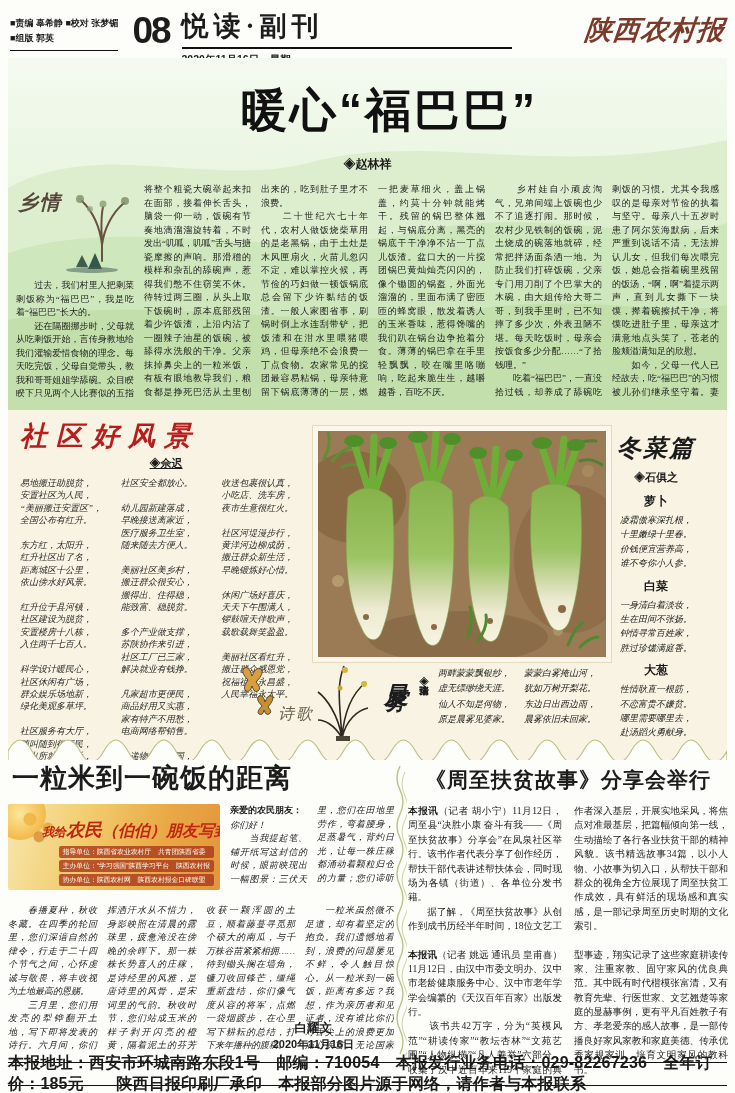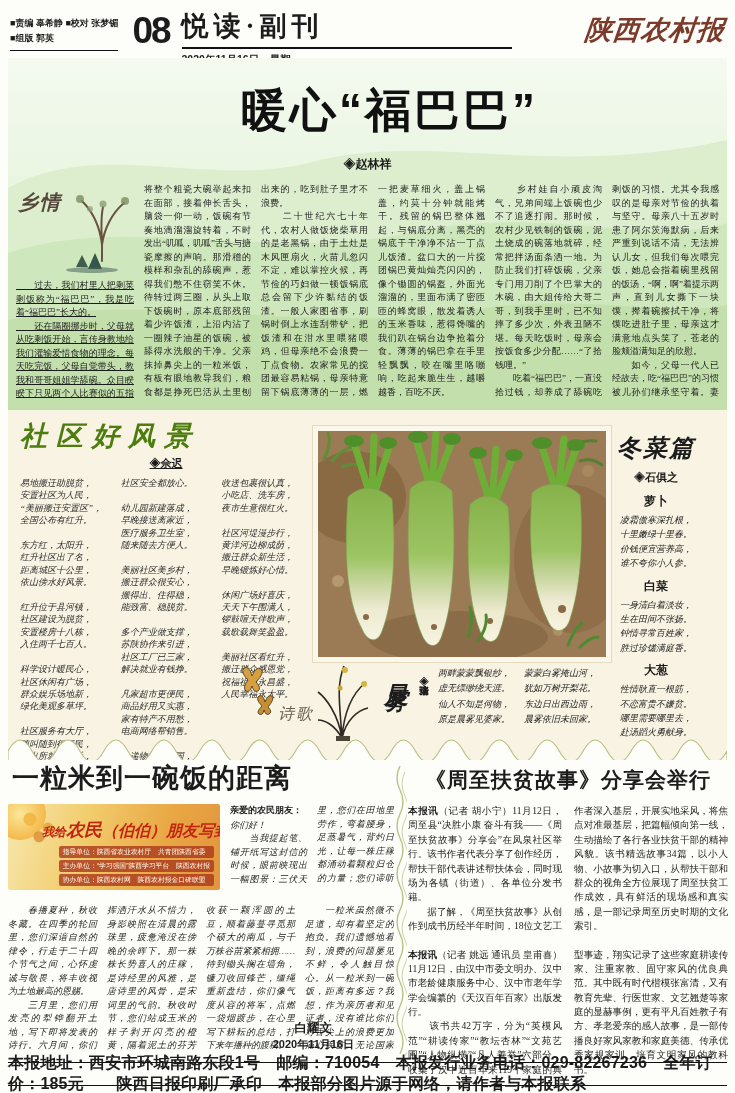"乡情" .fleft { text-decoration: underline -> none }
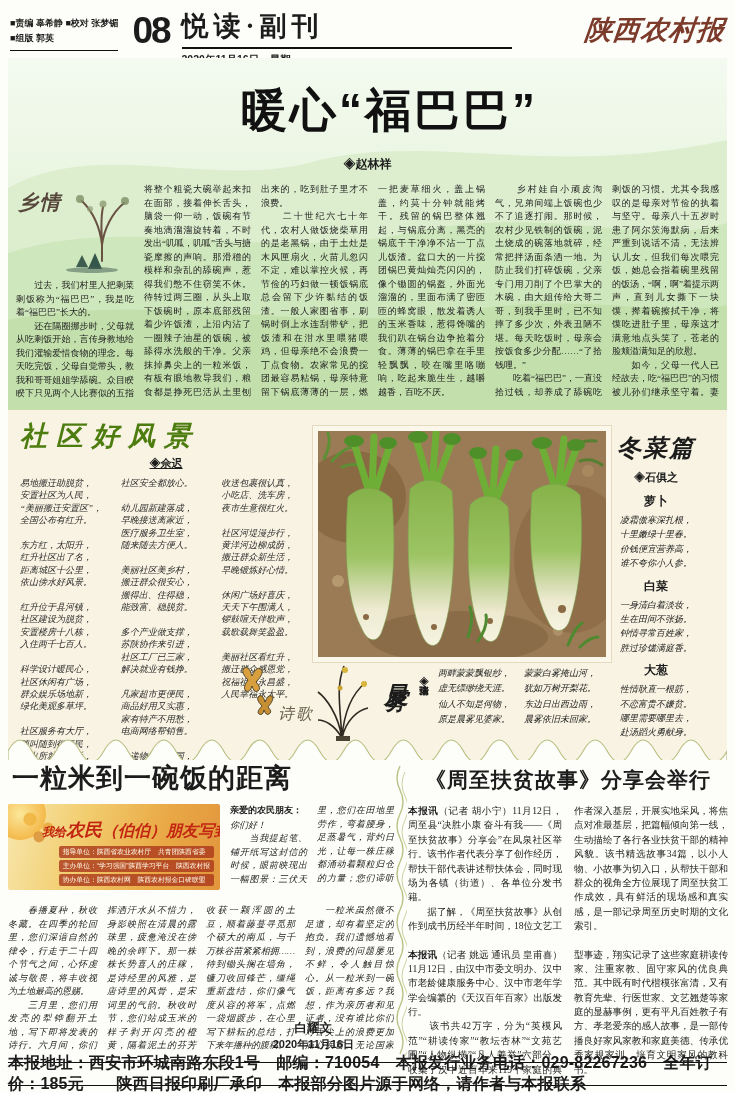"社区好风景" .ctitle { color: #4d7c0f -> #b91c1c }
